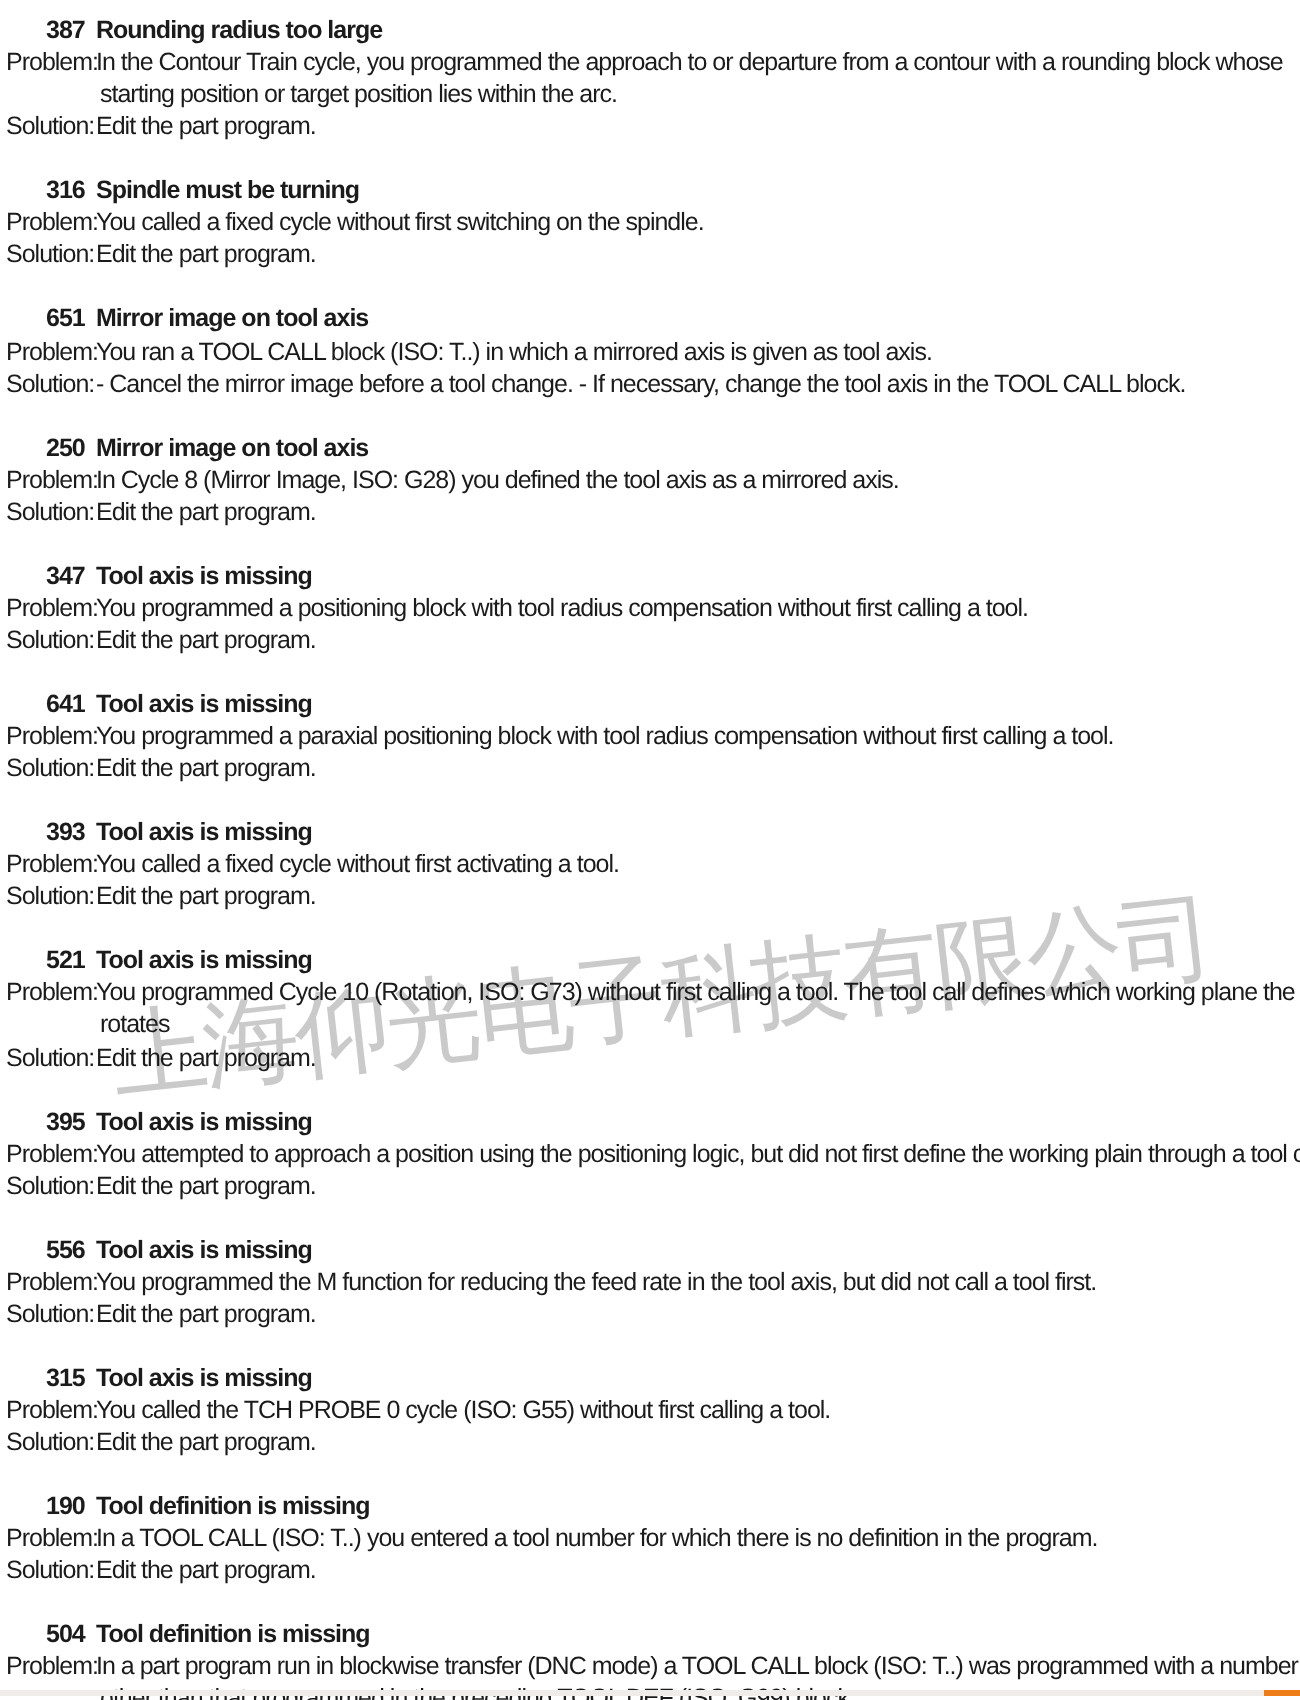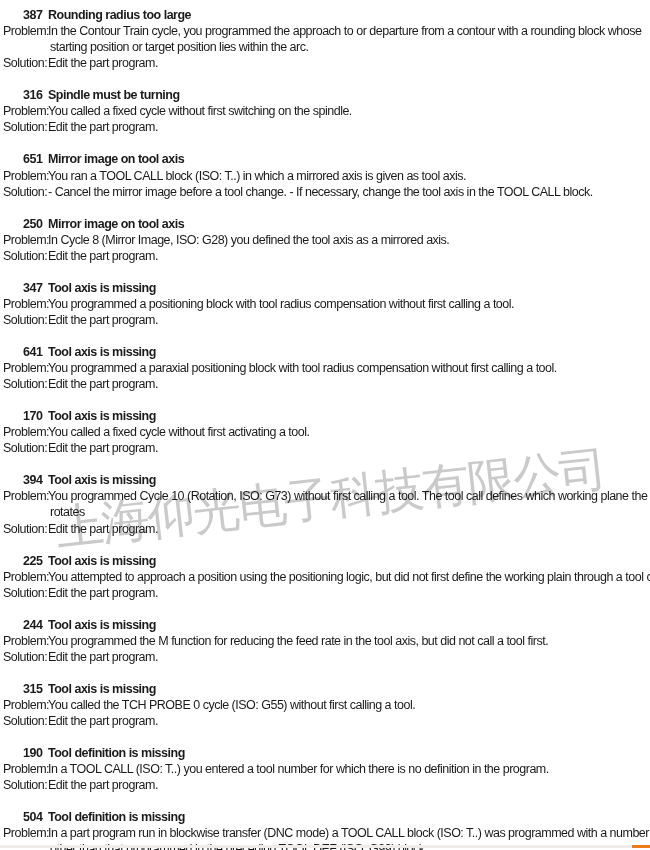"170" span.c1 { text: 170 -> 393 }
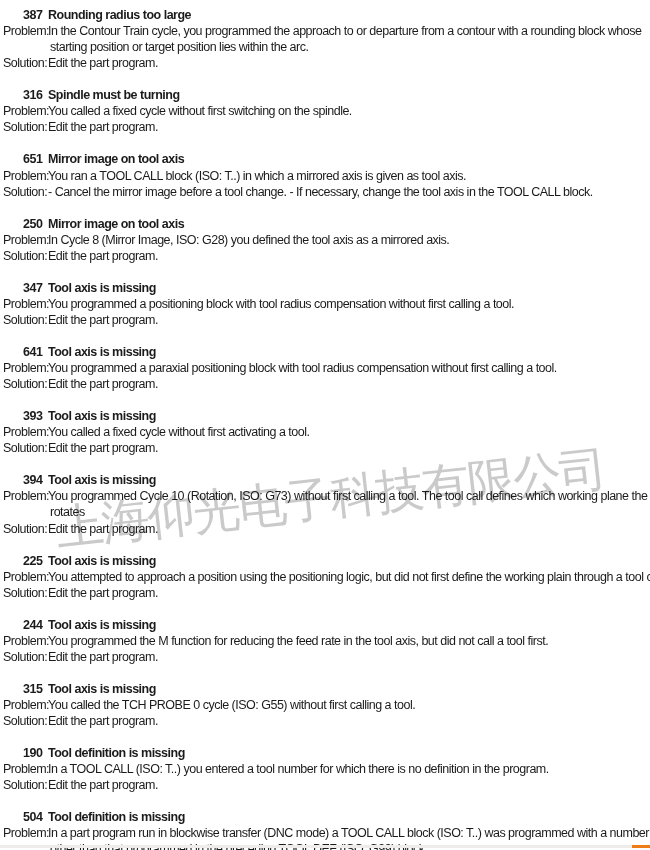"394" span.c1 { text: 394 -> 521 }
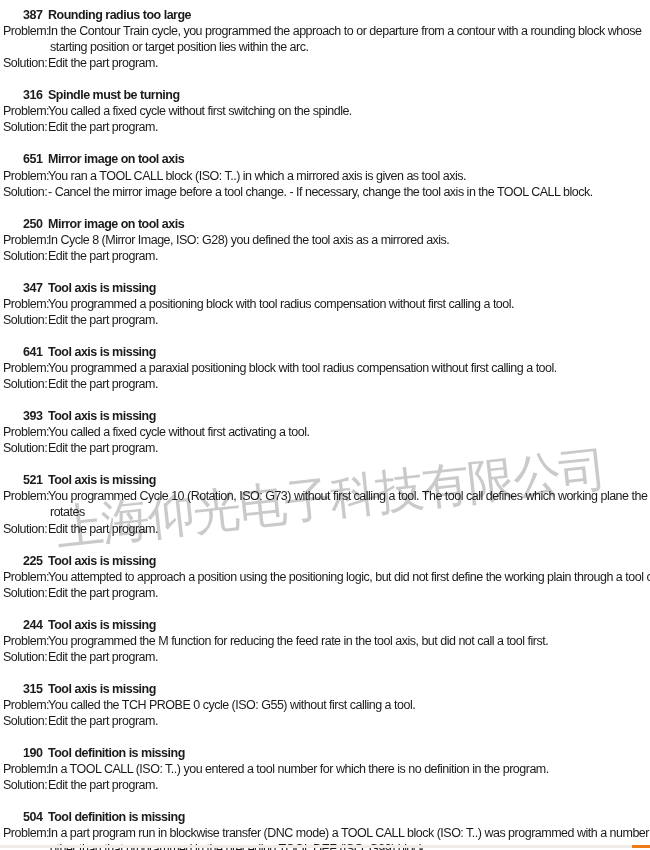"225" span.c1 { text: 225 -> 395 }
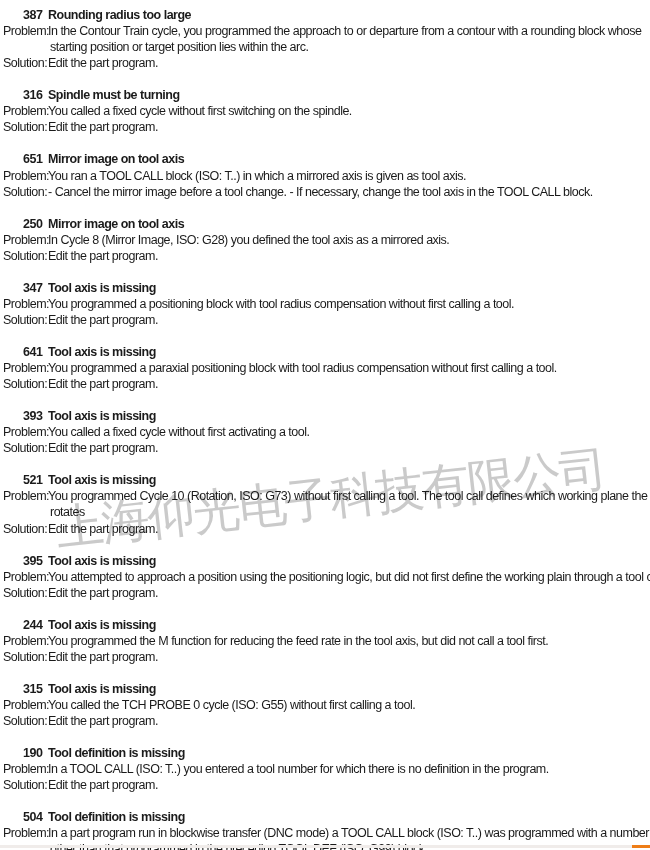"244" span.c1 { text: 244 -> 556 }
